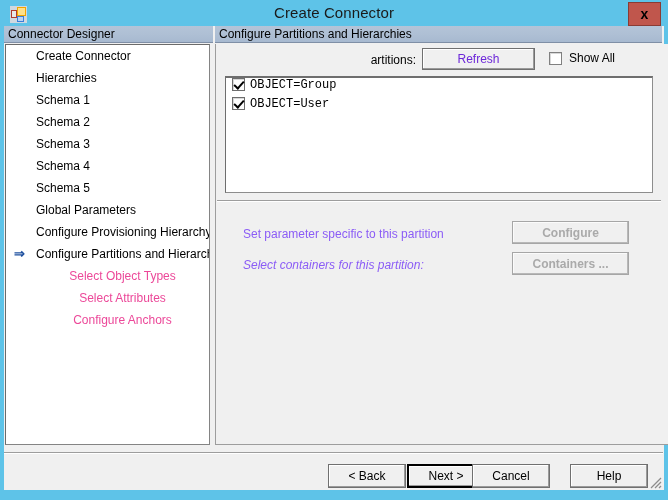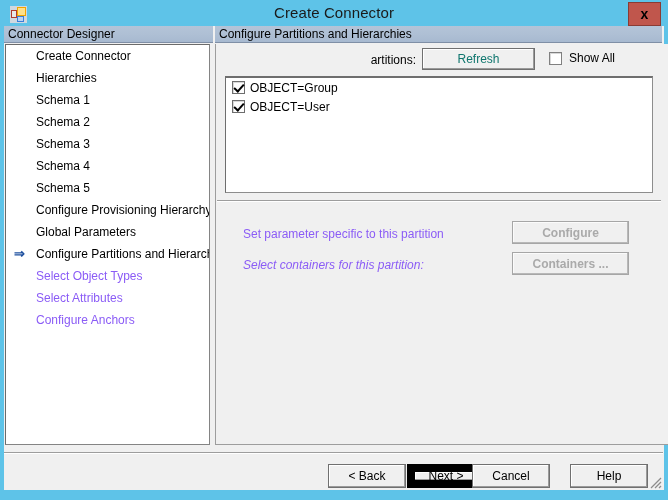"Refresh" #refresh-button { color: #0f766e -> #6d28d9 }
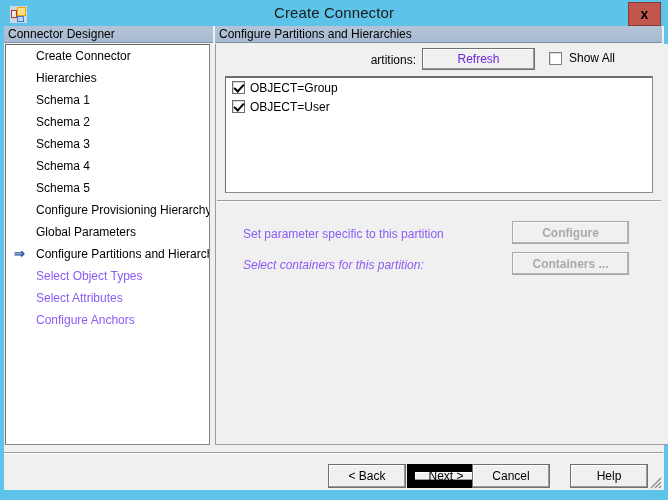"OBJECT=Group" .list-row { align-items: center -> none; font-family: none -> Liberation Mono, monospace }
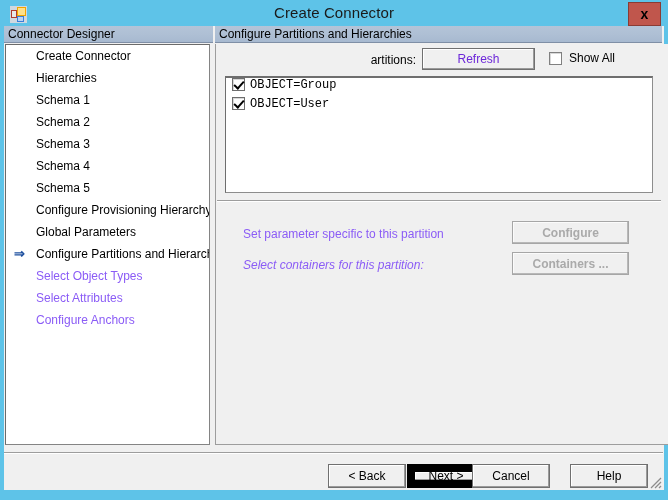"Configure Provisioning Hierarchy" div.nav-item { order: before "Global Parameters" -> after "Global Parameters" }
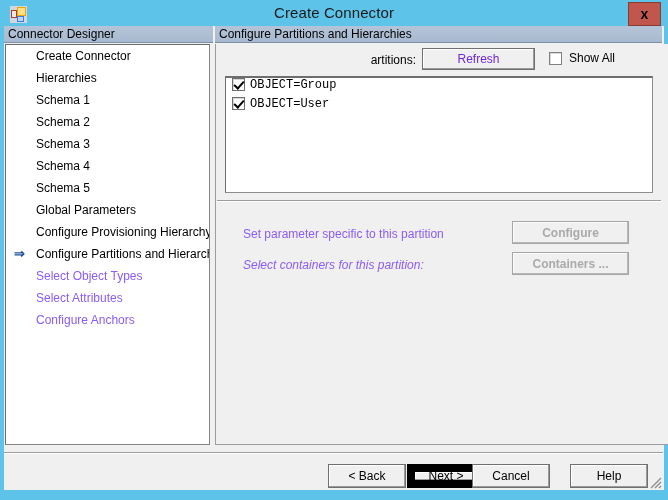"Select Object Types" .nav-item.disabled { color: #8b5cf6 -> #ec4899; text-align: none -> center }
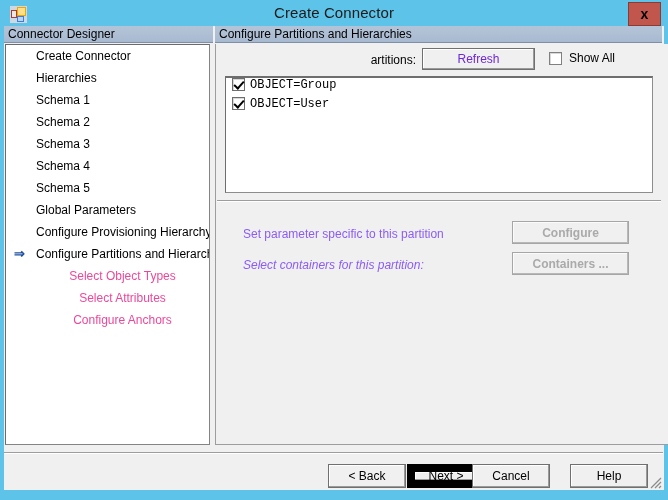"Next >" #next-button { border: 8px solid #000000 -> 2px solid #000000 }
